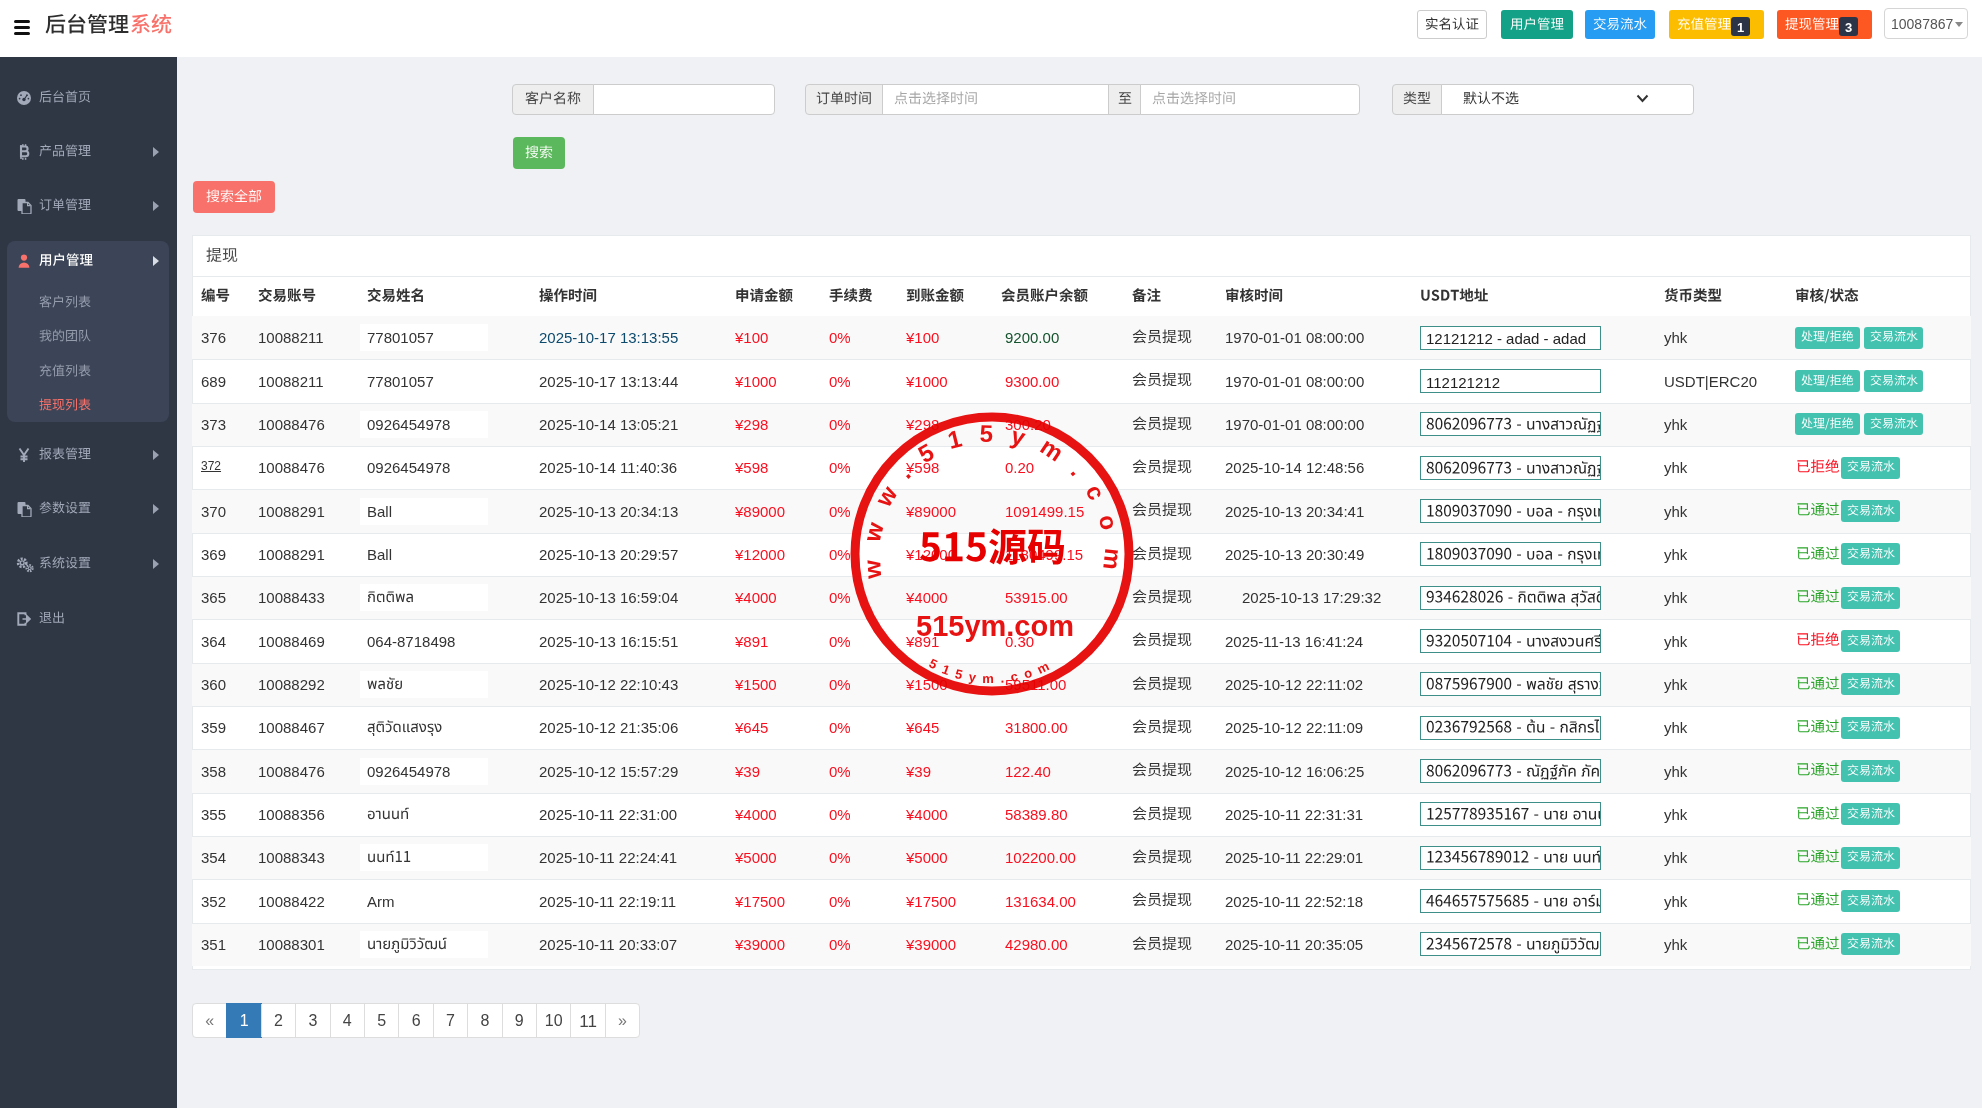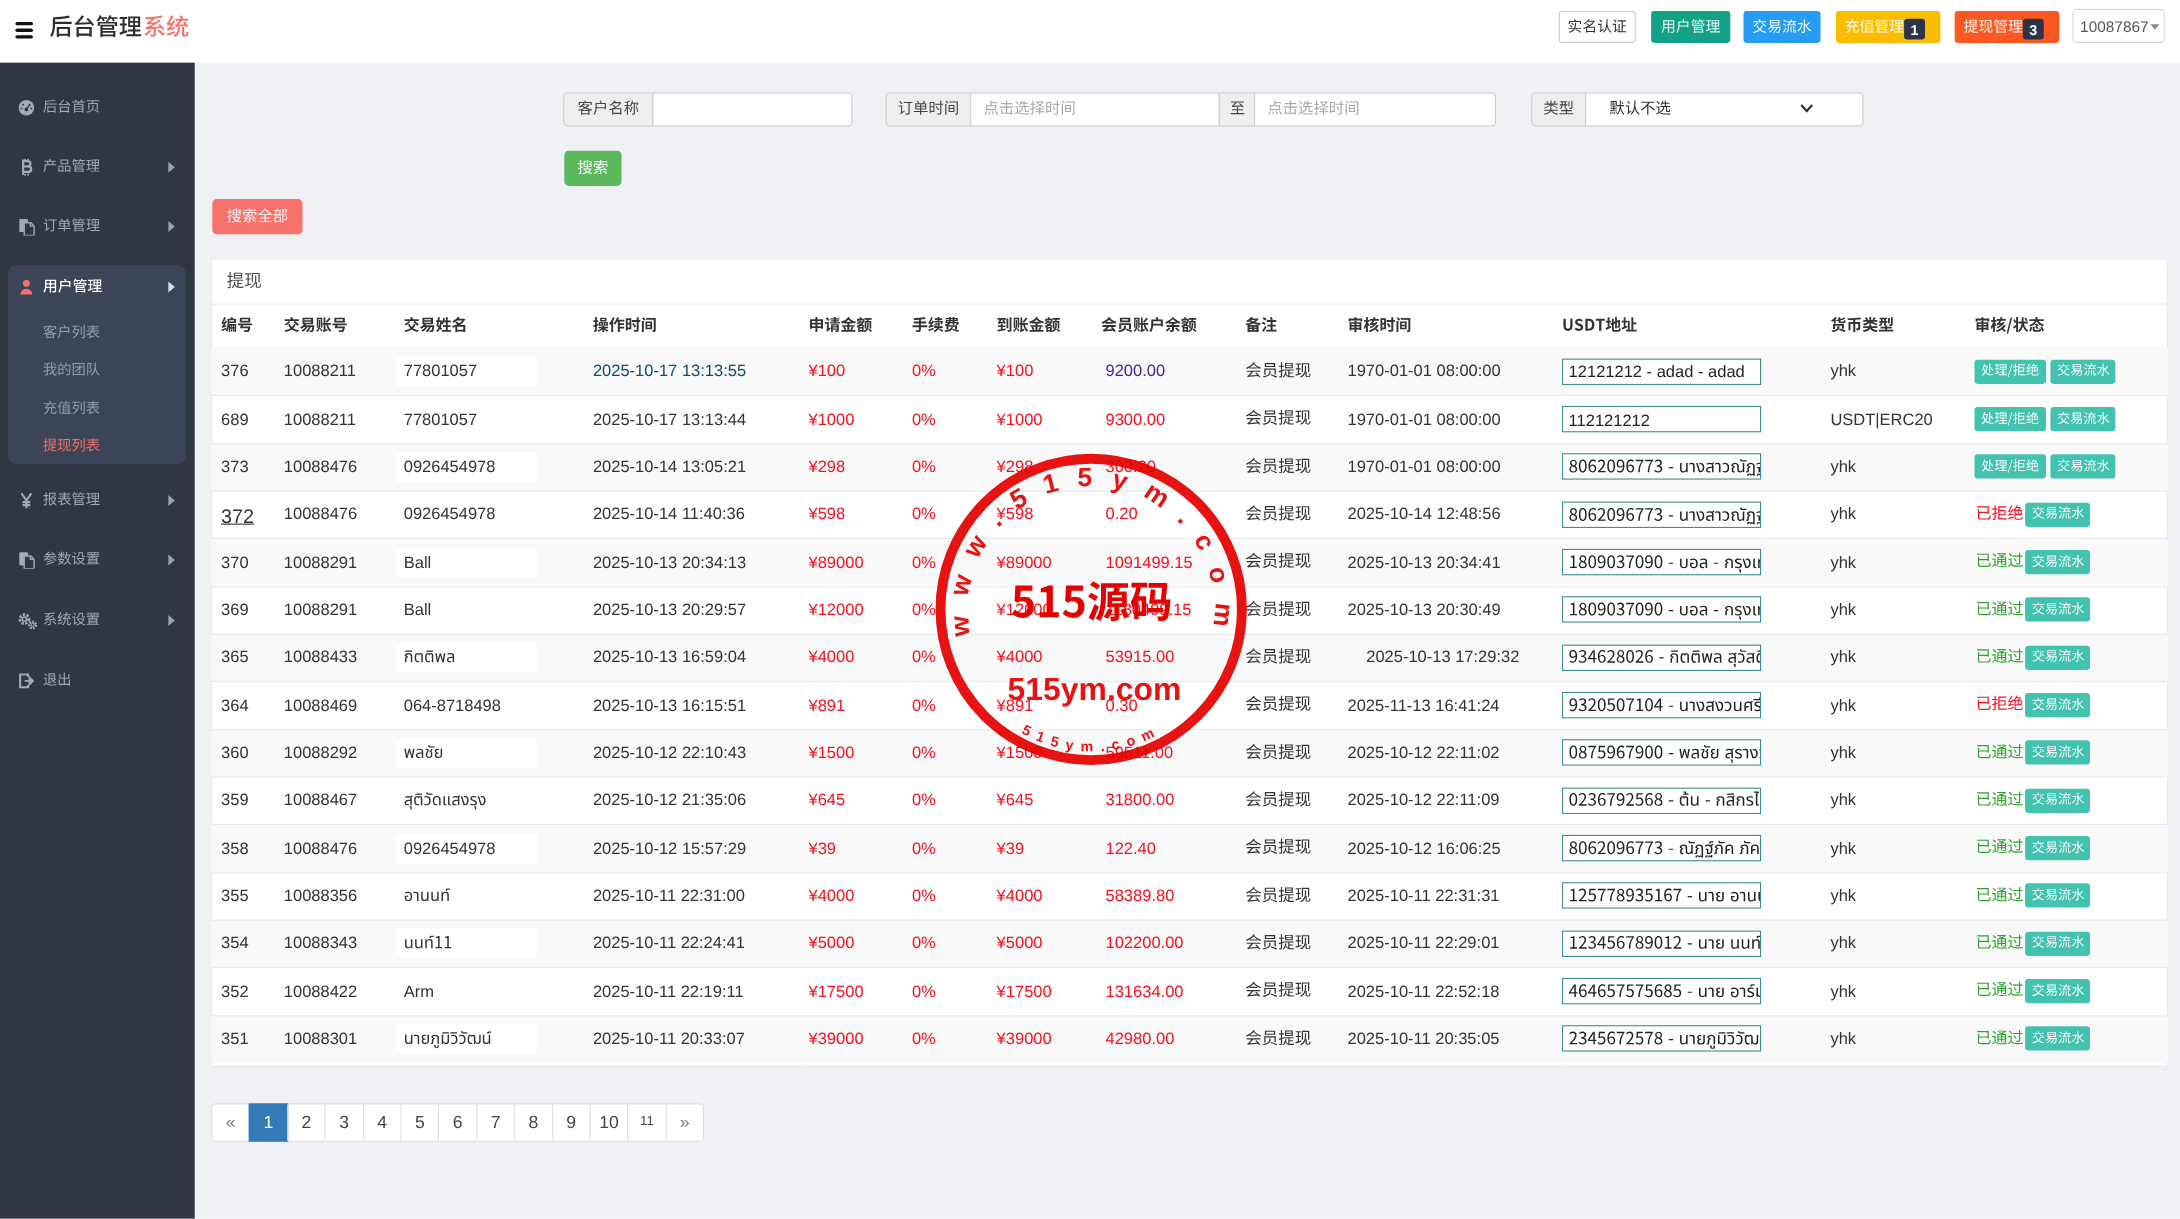"9200.00" div { color: #4c1d95 -> #14532d }
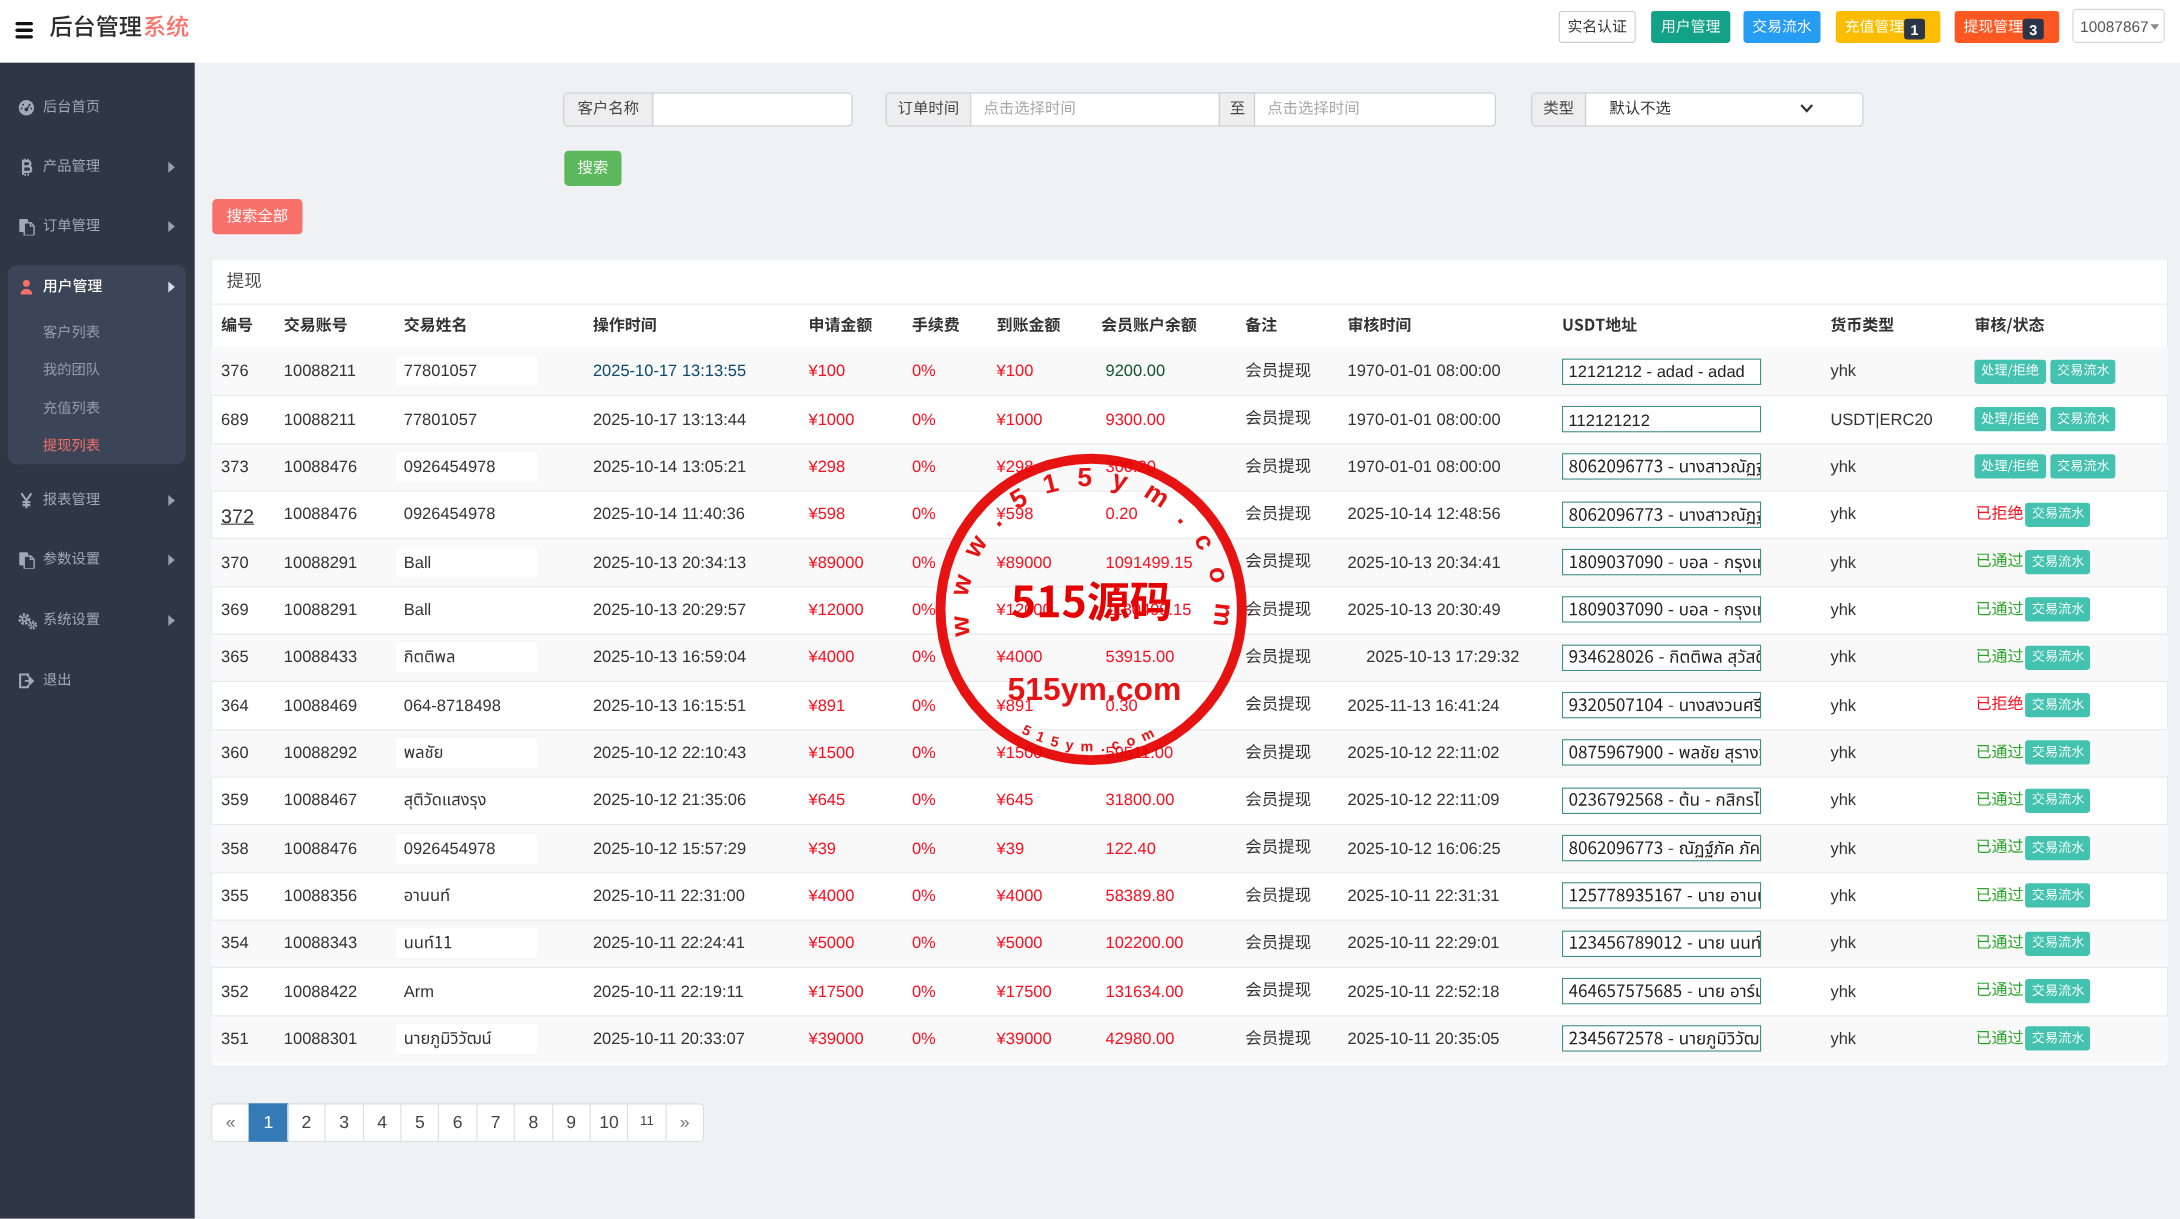"372" div { font-size: 18px -> 12px }
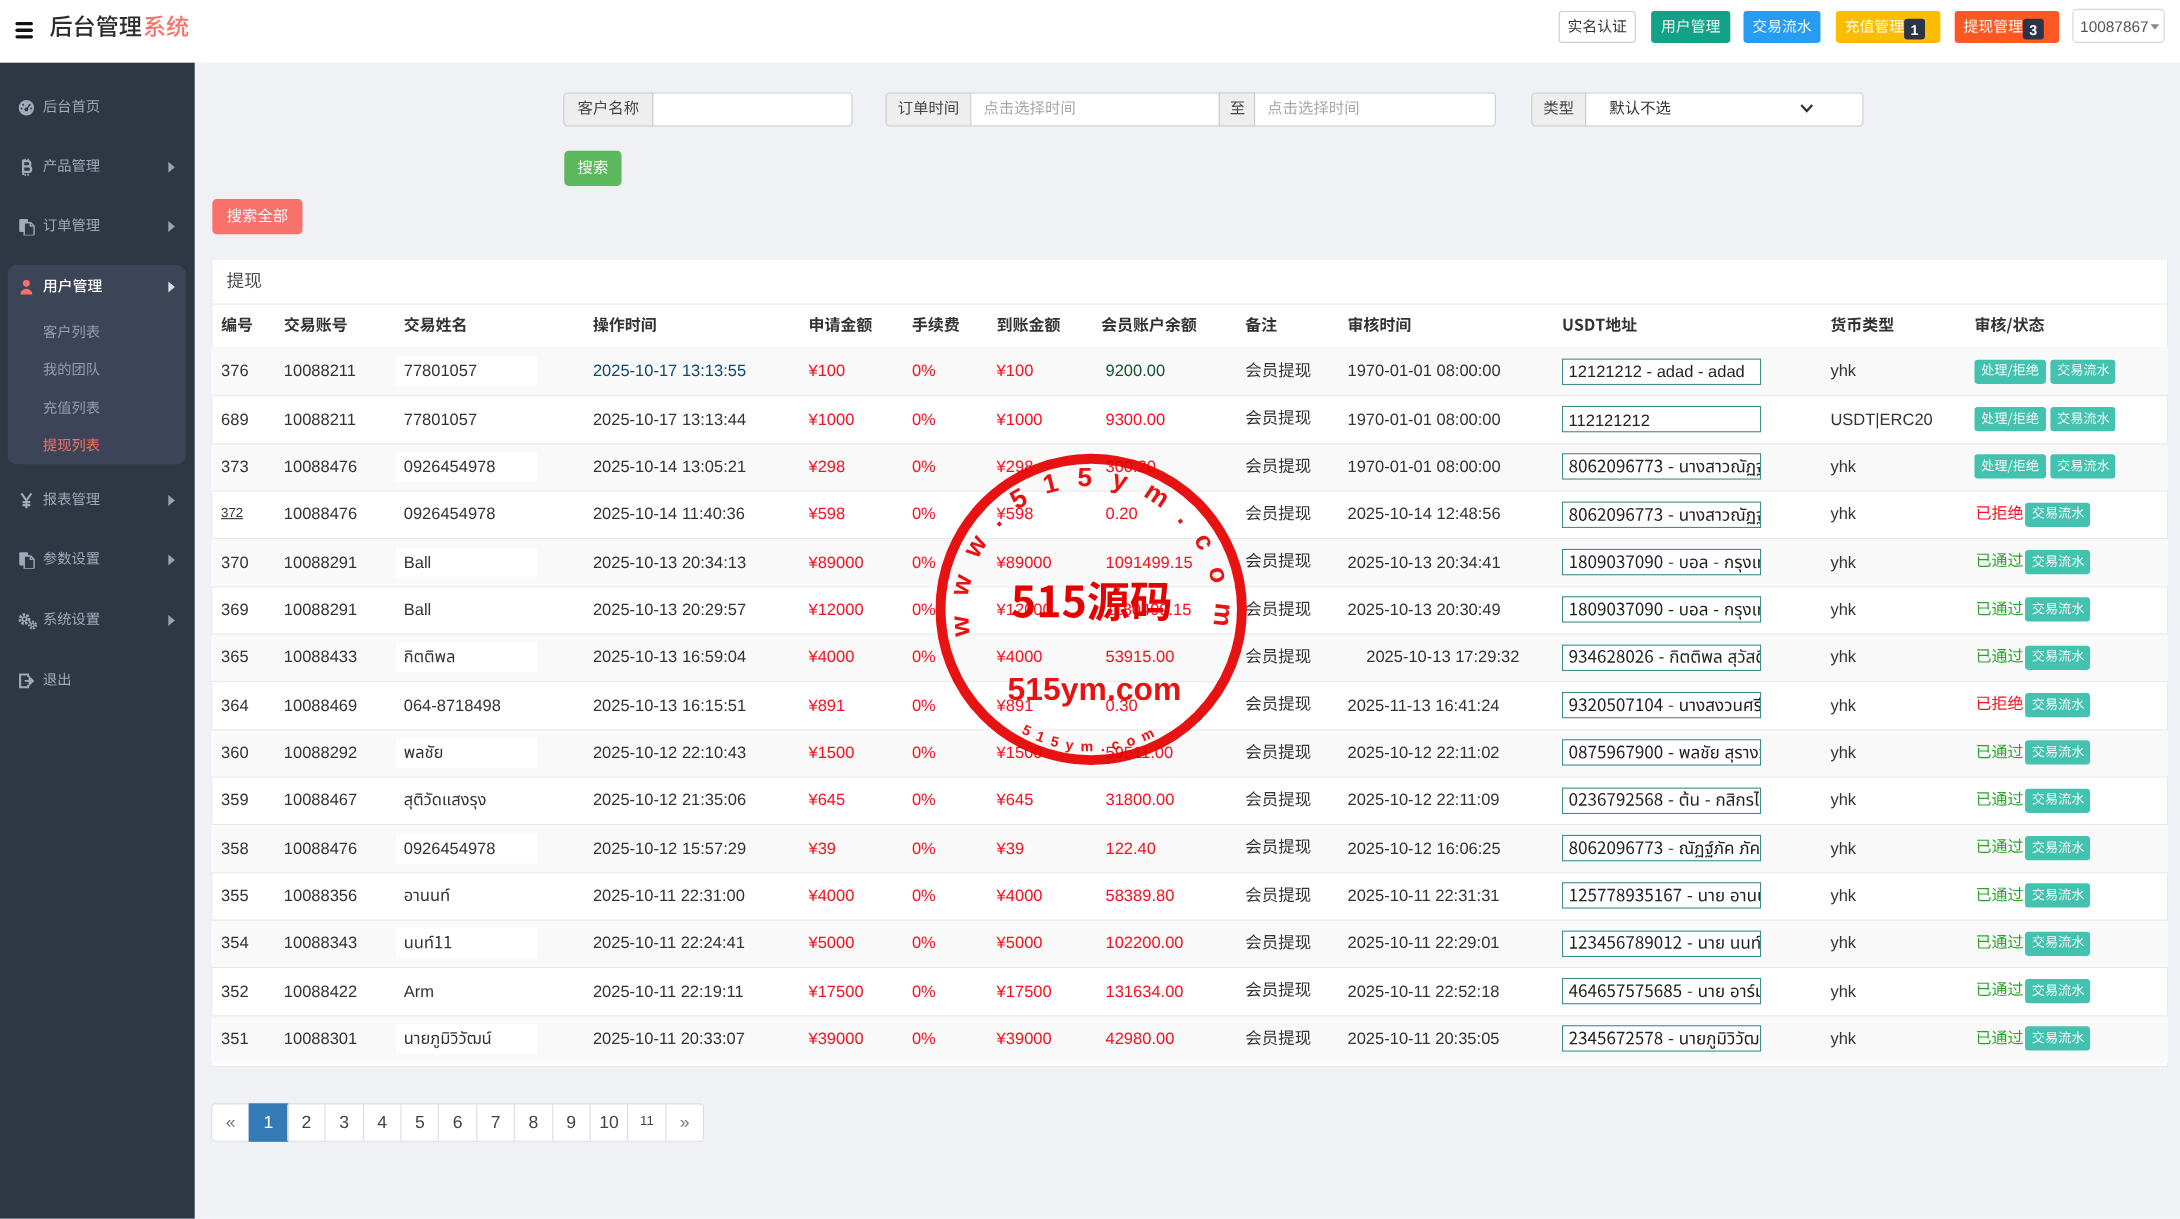"11" div { font-size: 12px -> 17px }
